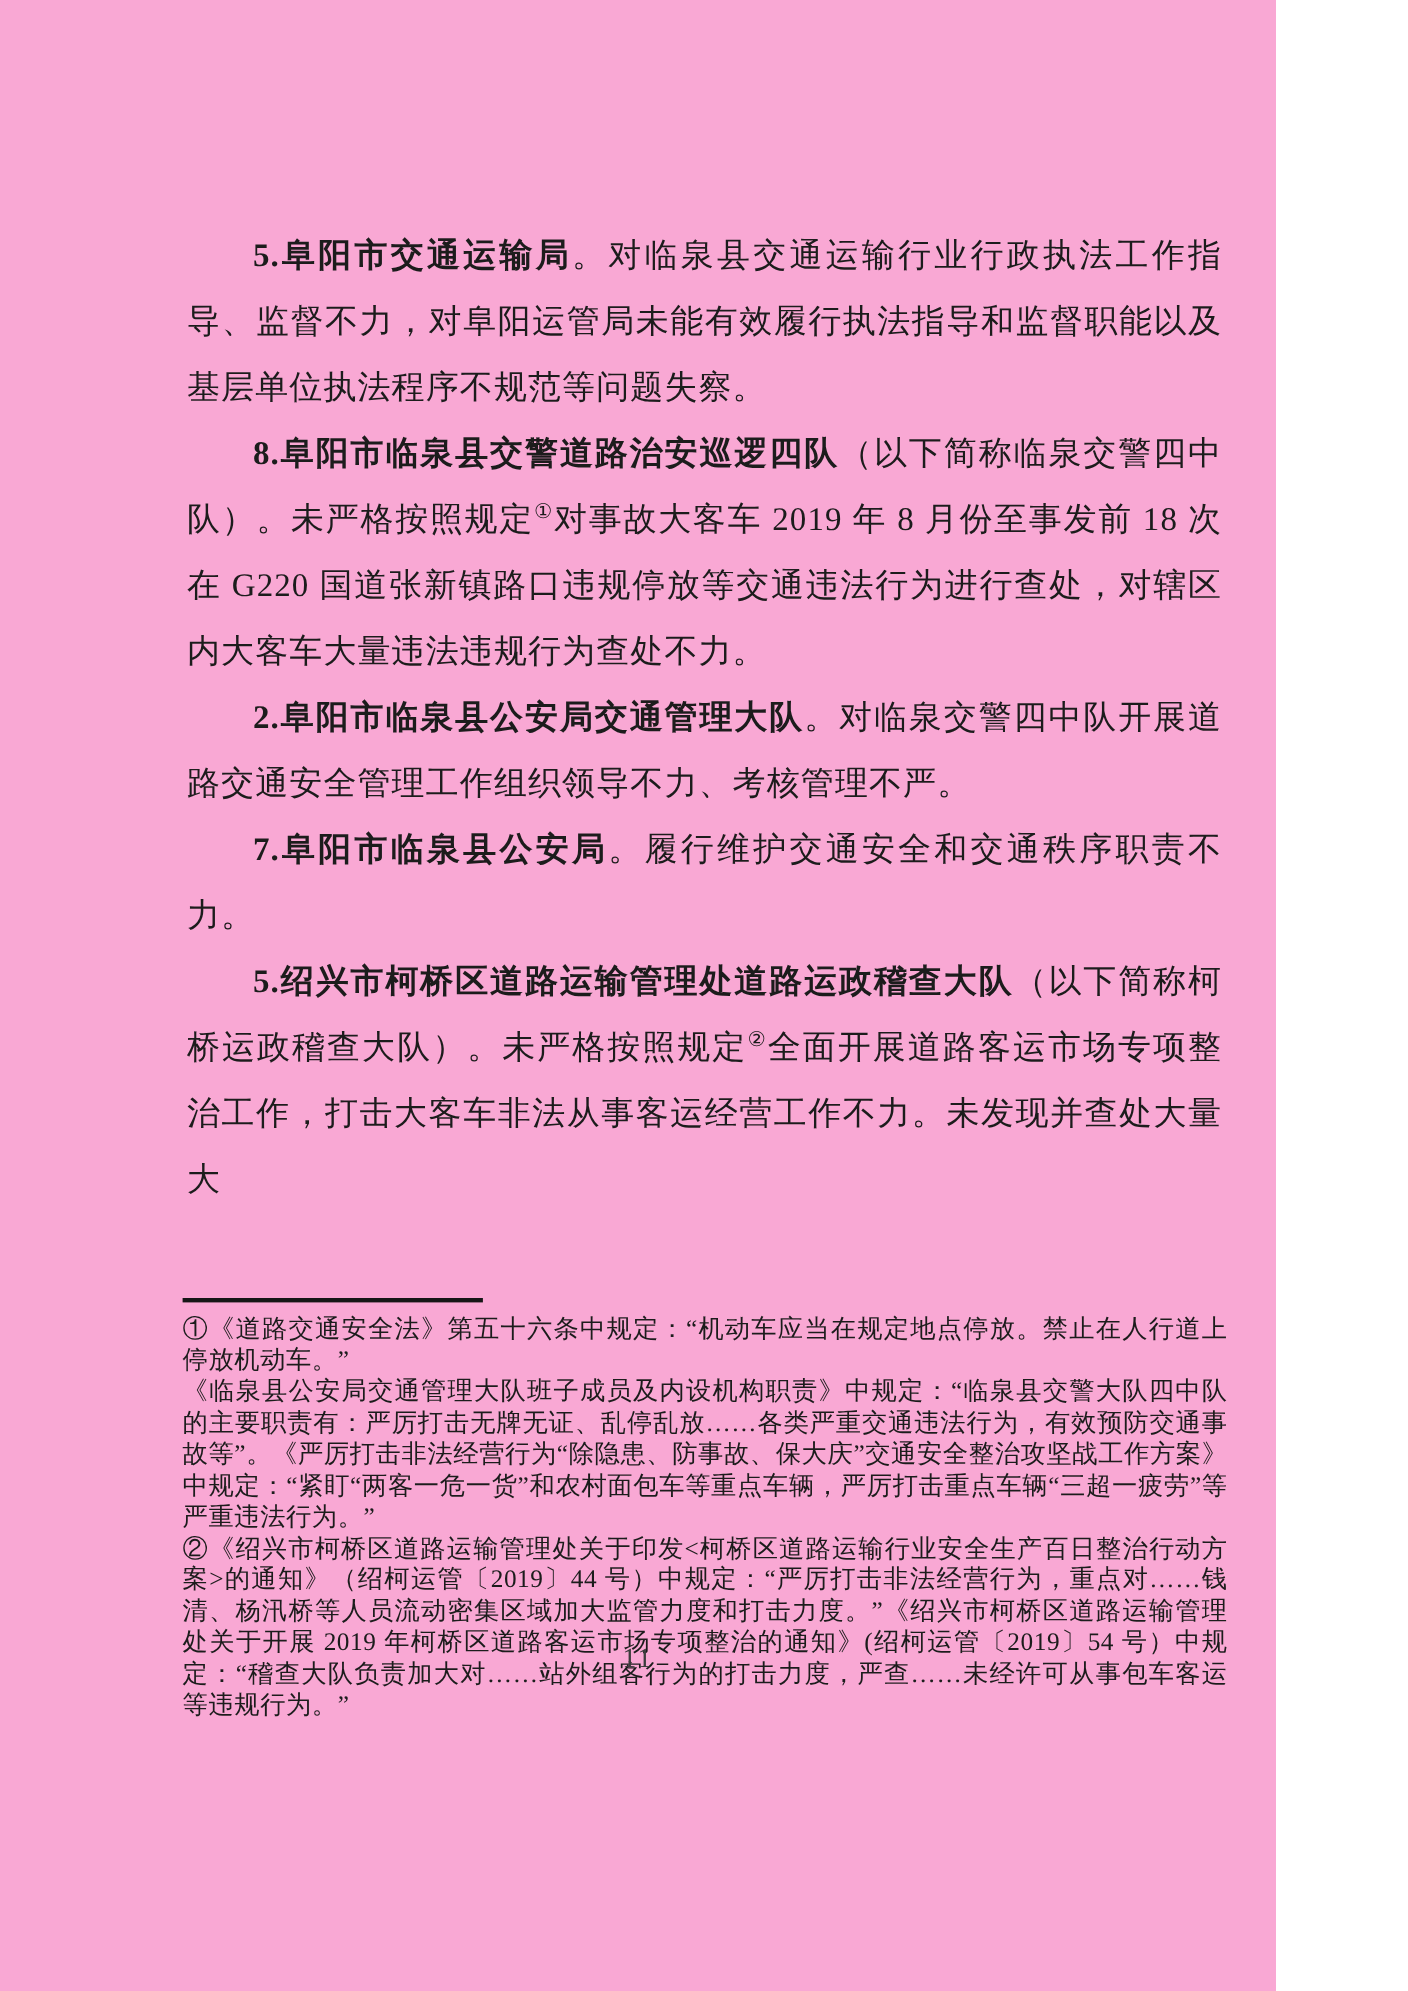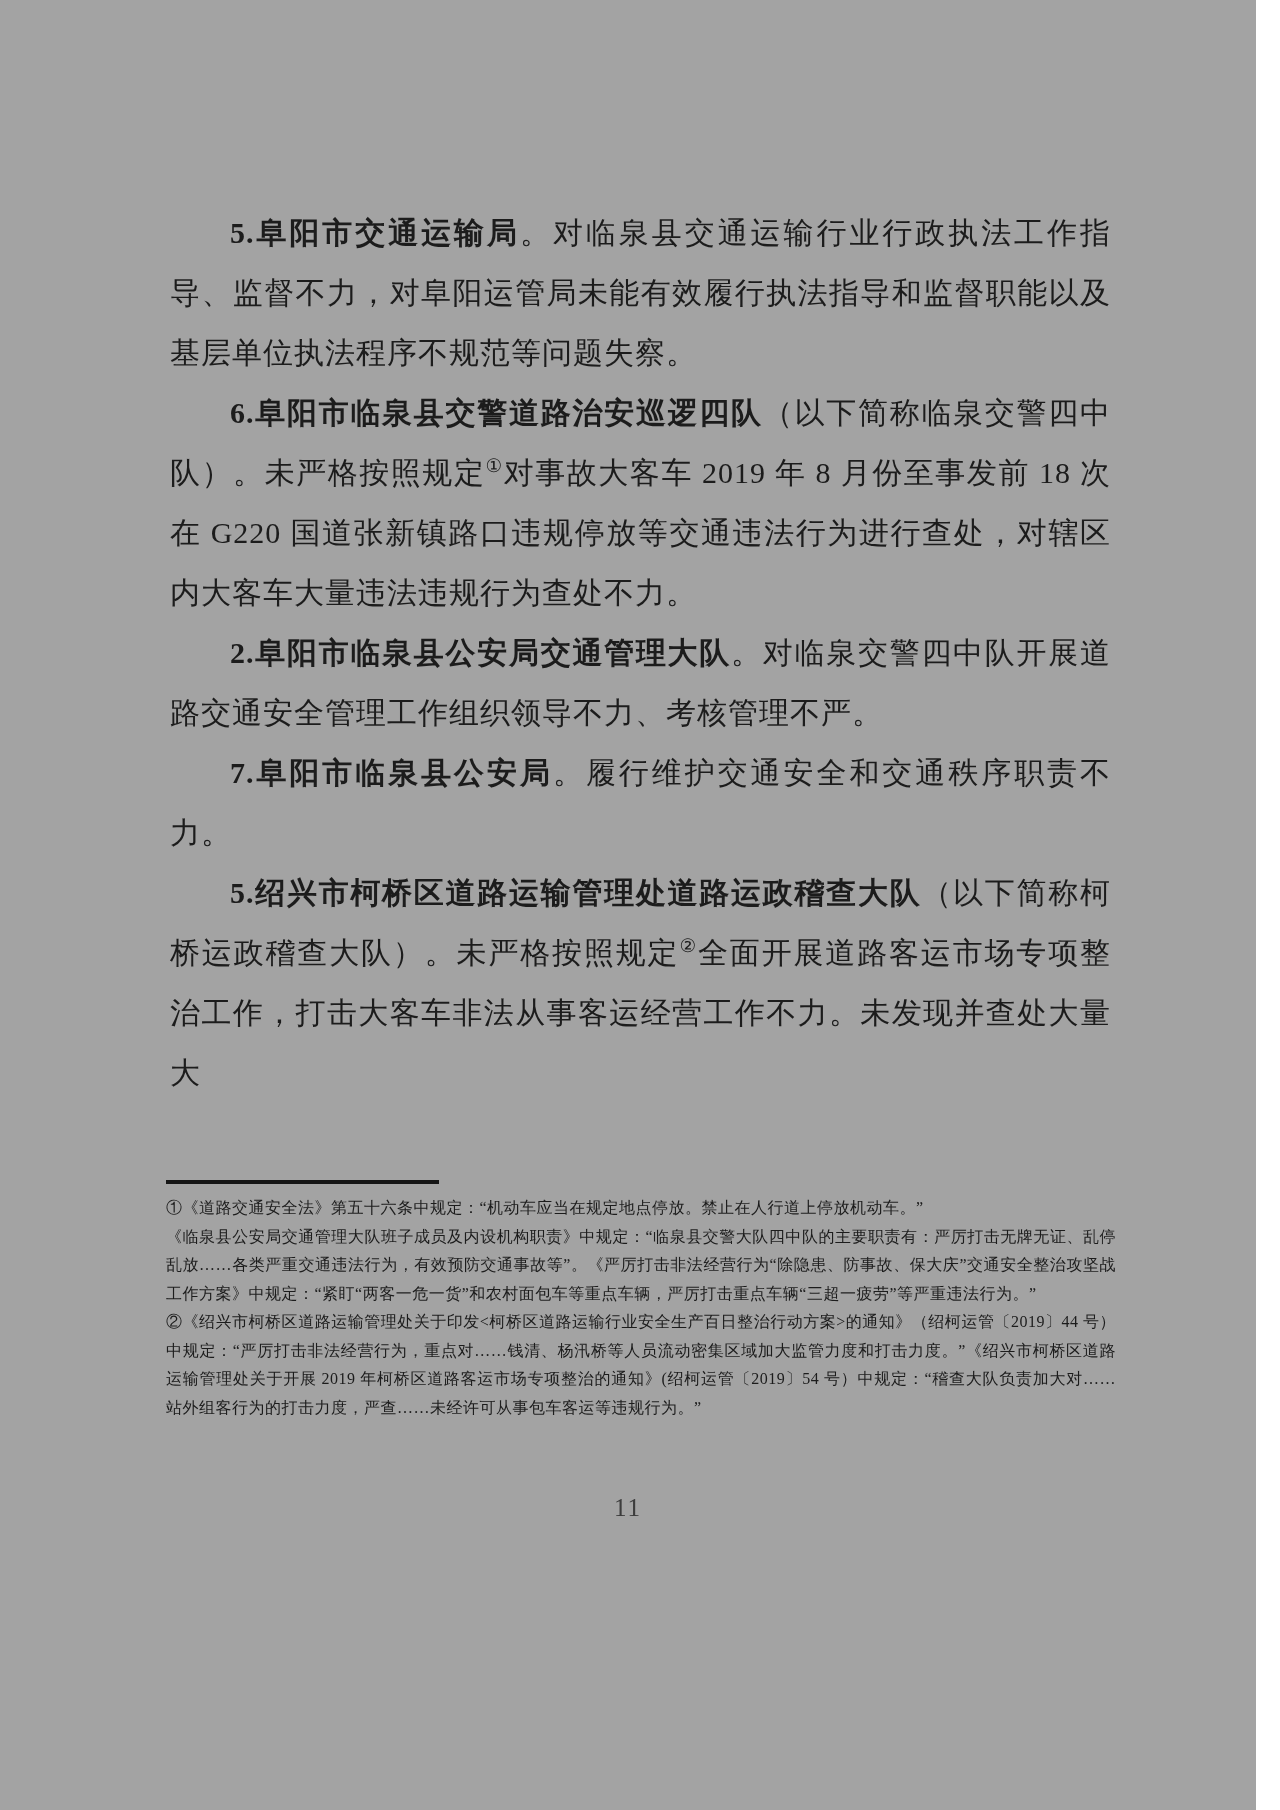"5.阜阳市交通运输局。对临泉县交通运输行业行政执法工作指导、监督不力，对阜阳运管" .page { background: #a3a3a3 -> #f9a8d4; width: 1256px -> 1160px }
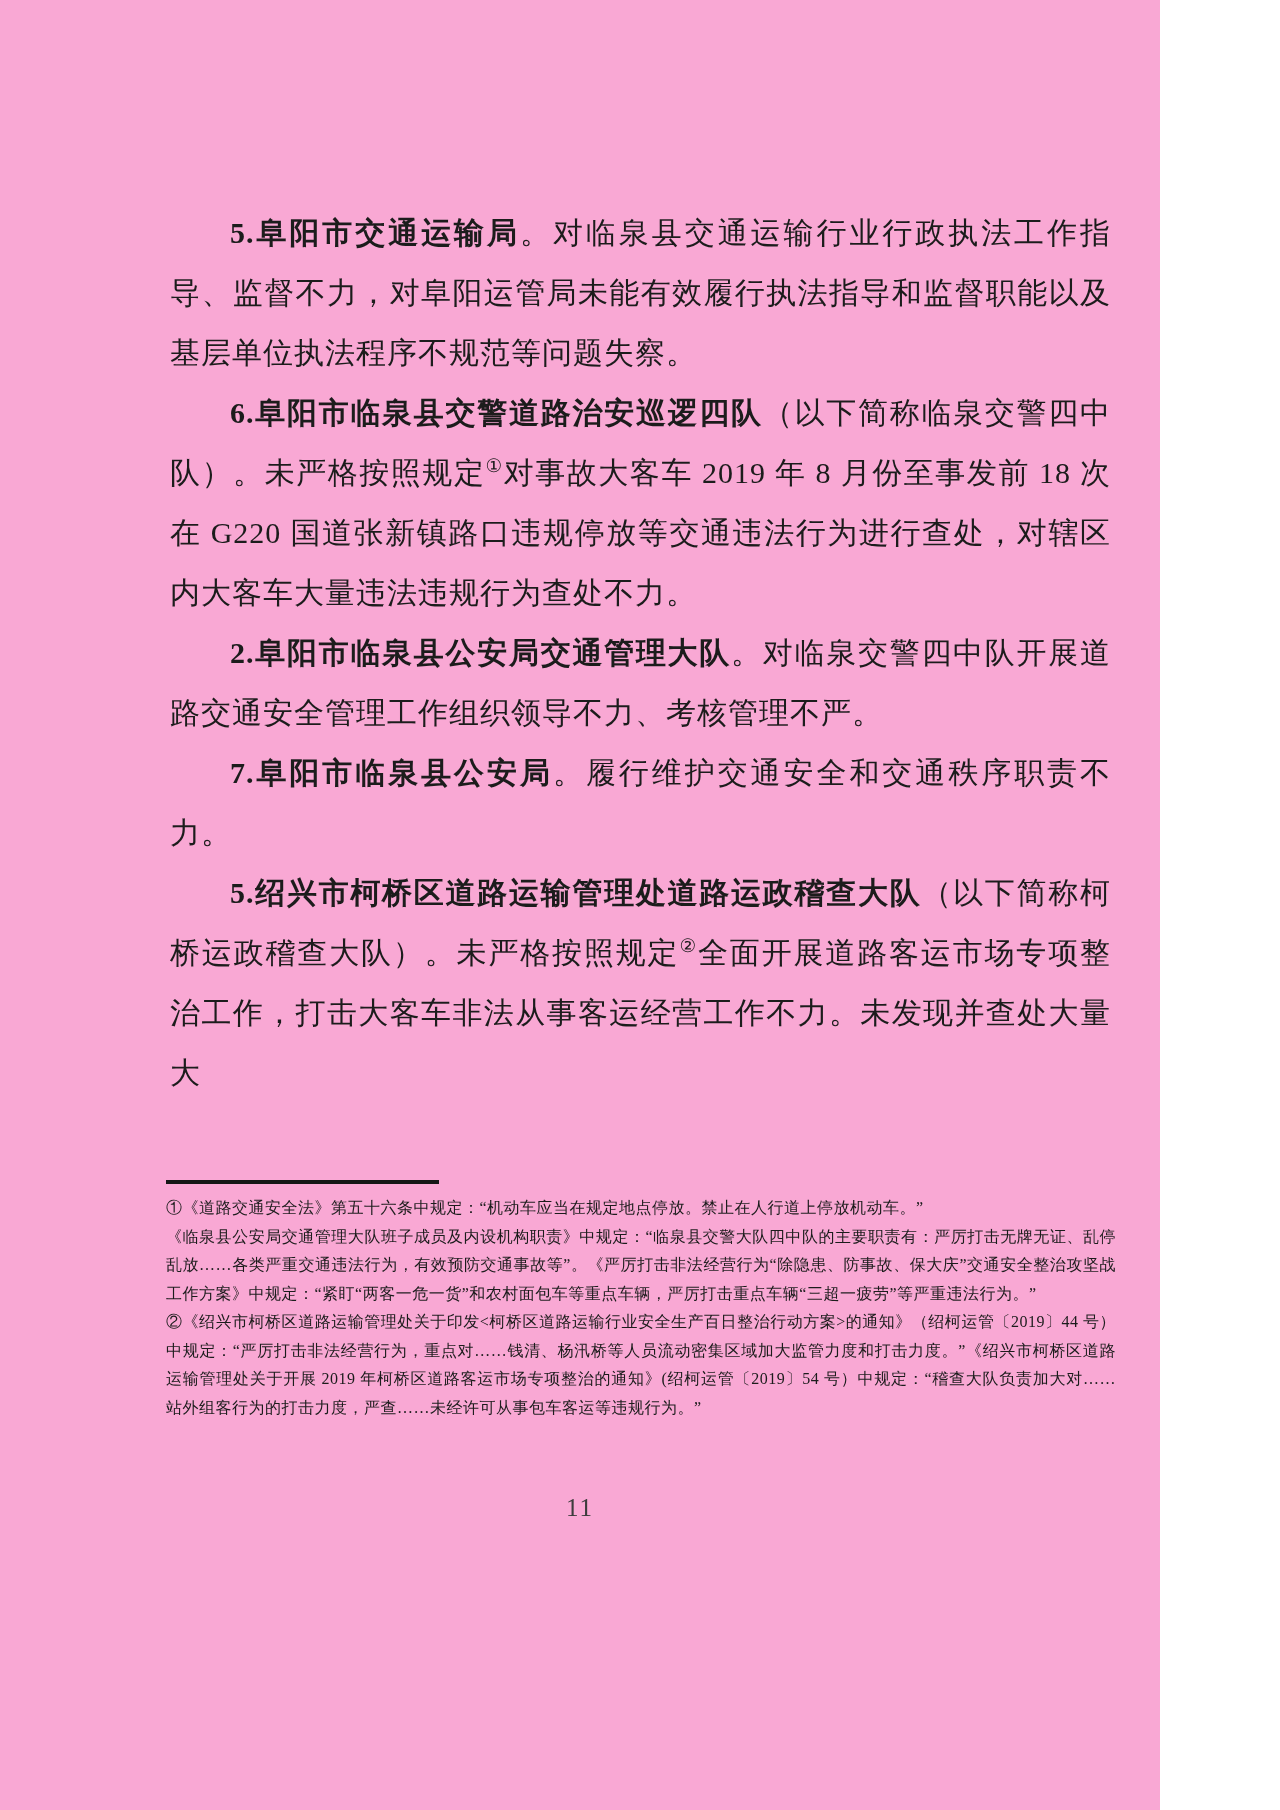"6.阜阳市临泉县交警道路治安巡逻四队" b { text: 6 -> 8 }
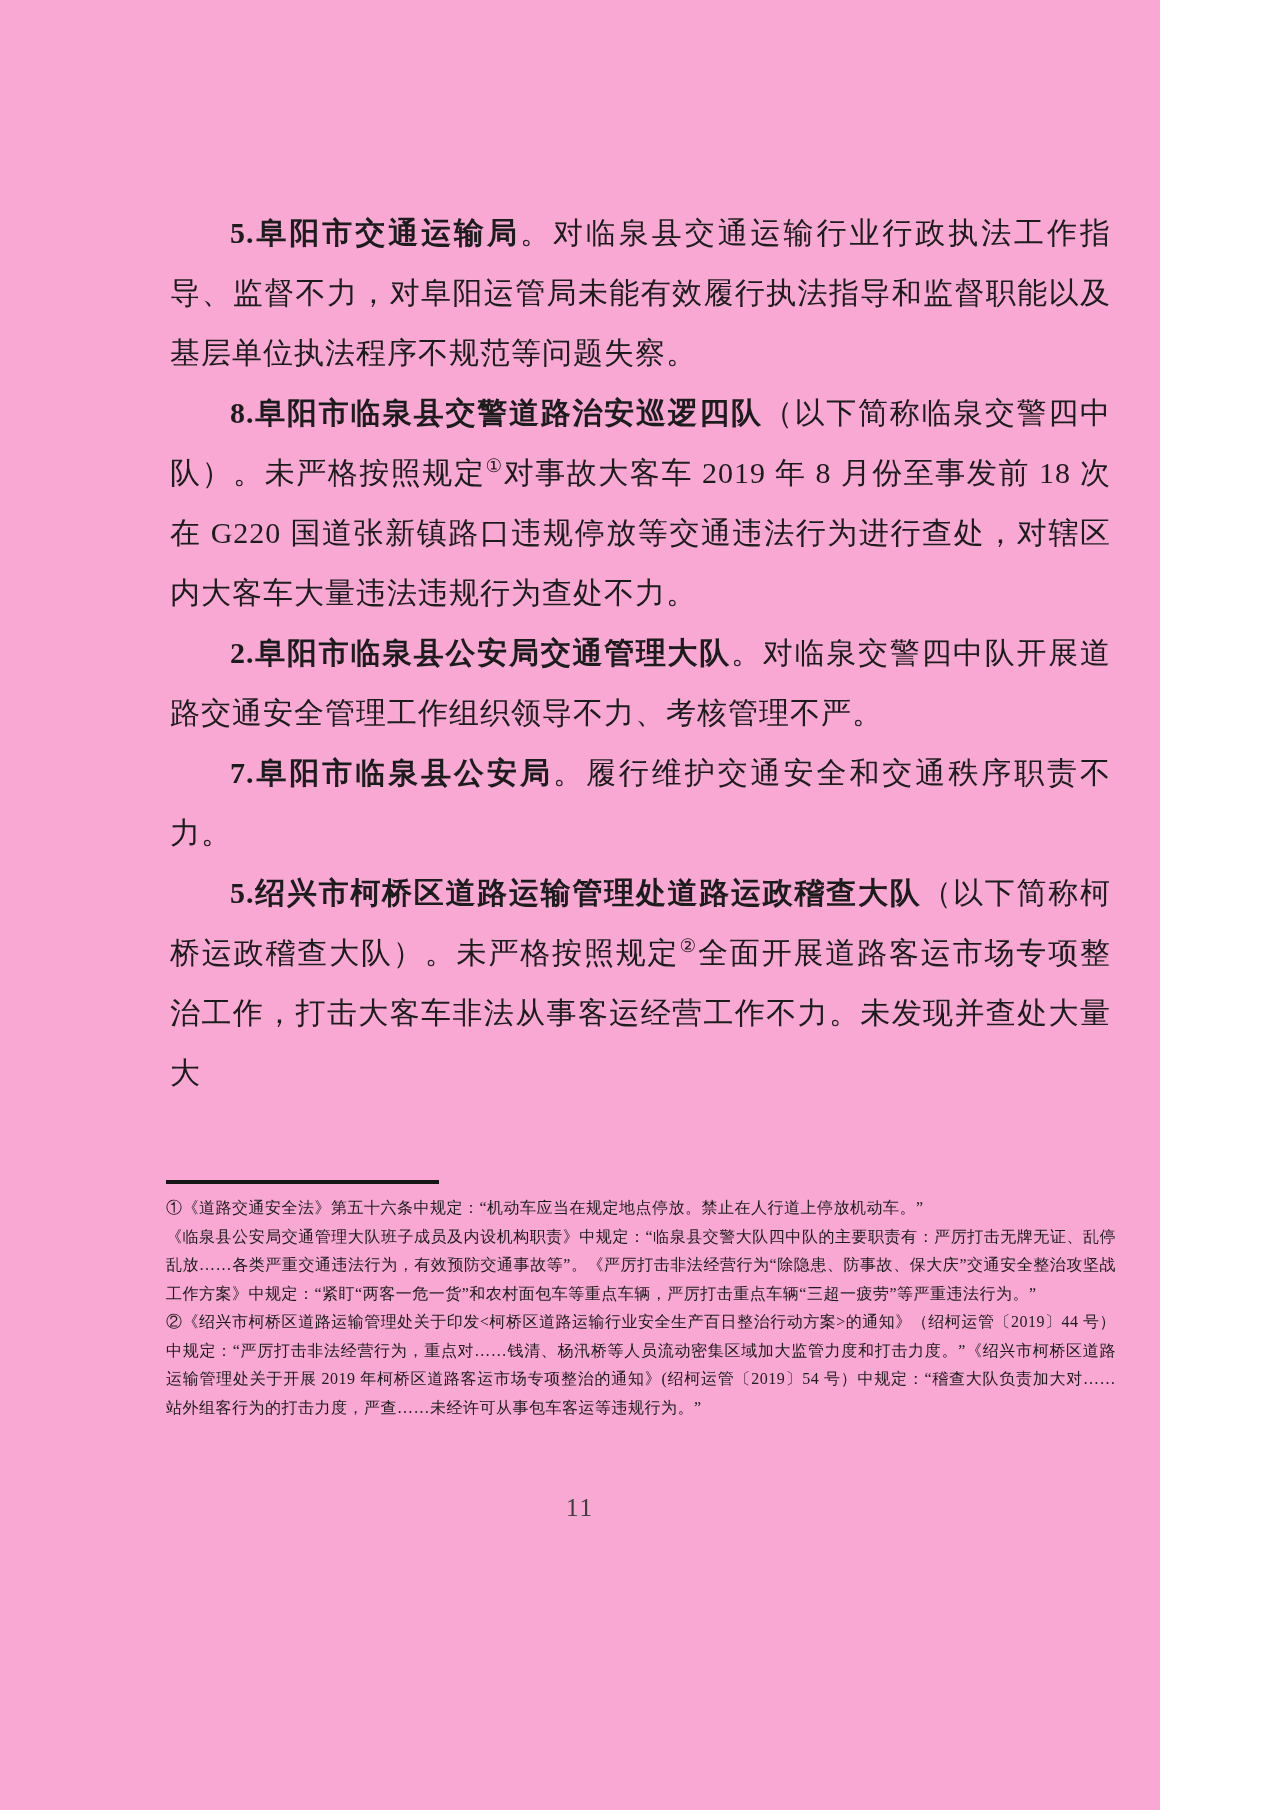"①《道路交通安全法》第五十六条中规定：“机动车应当在规定地点停放。禁止在人行道上" .footnotes { font-size: 16px -> 23px }
